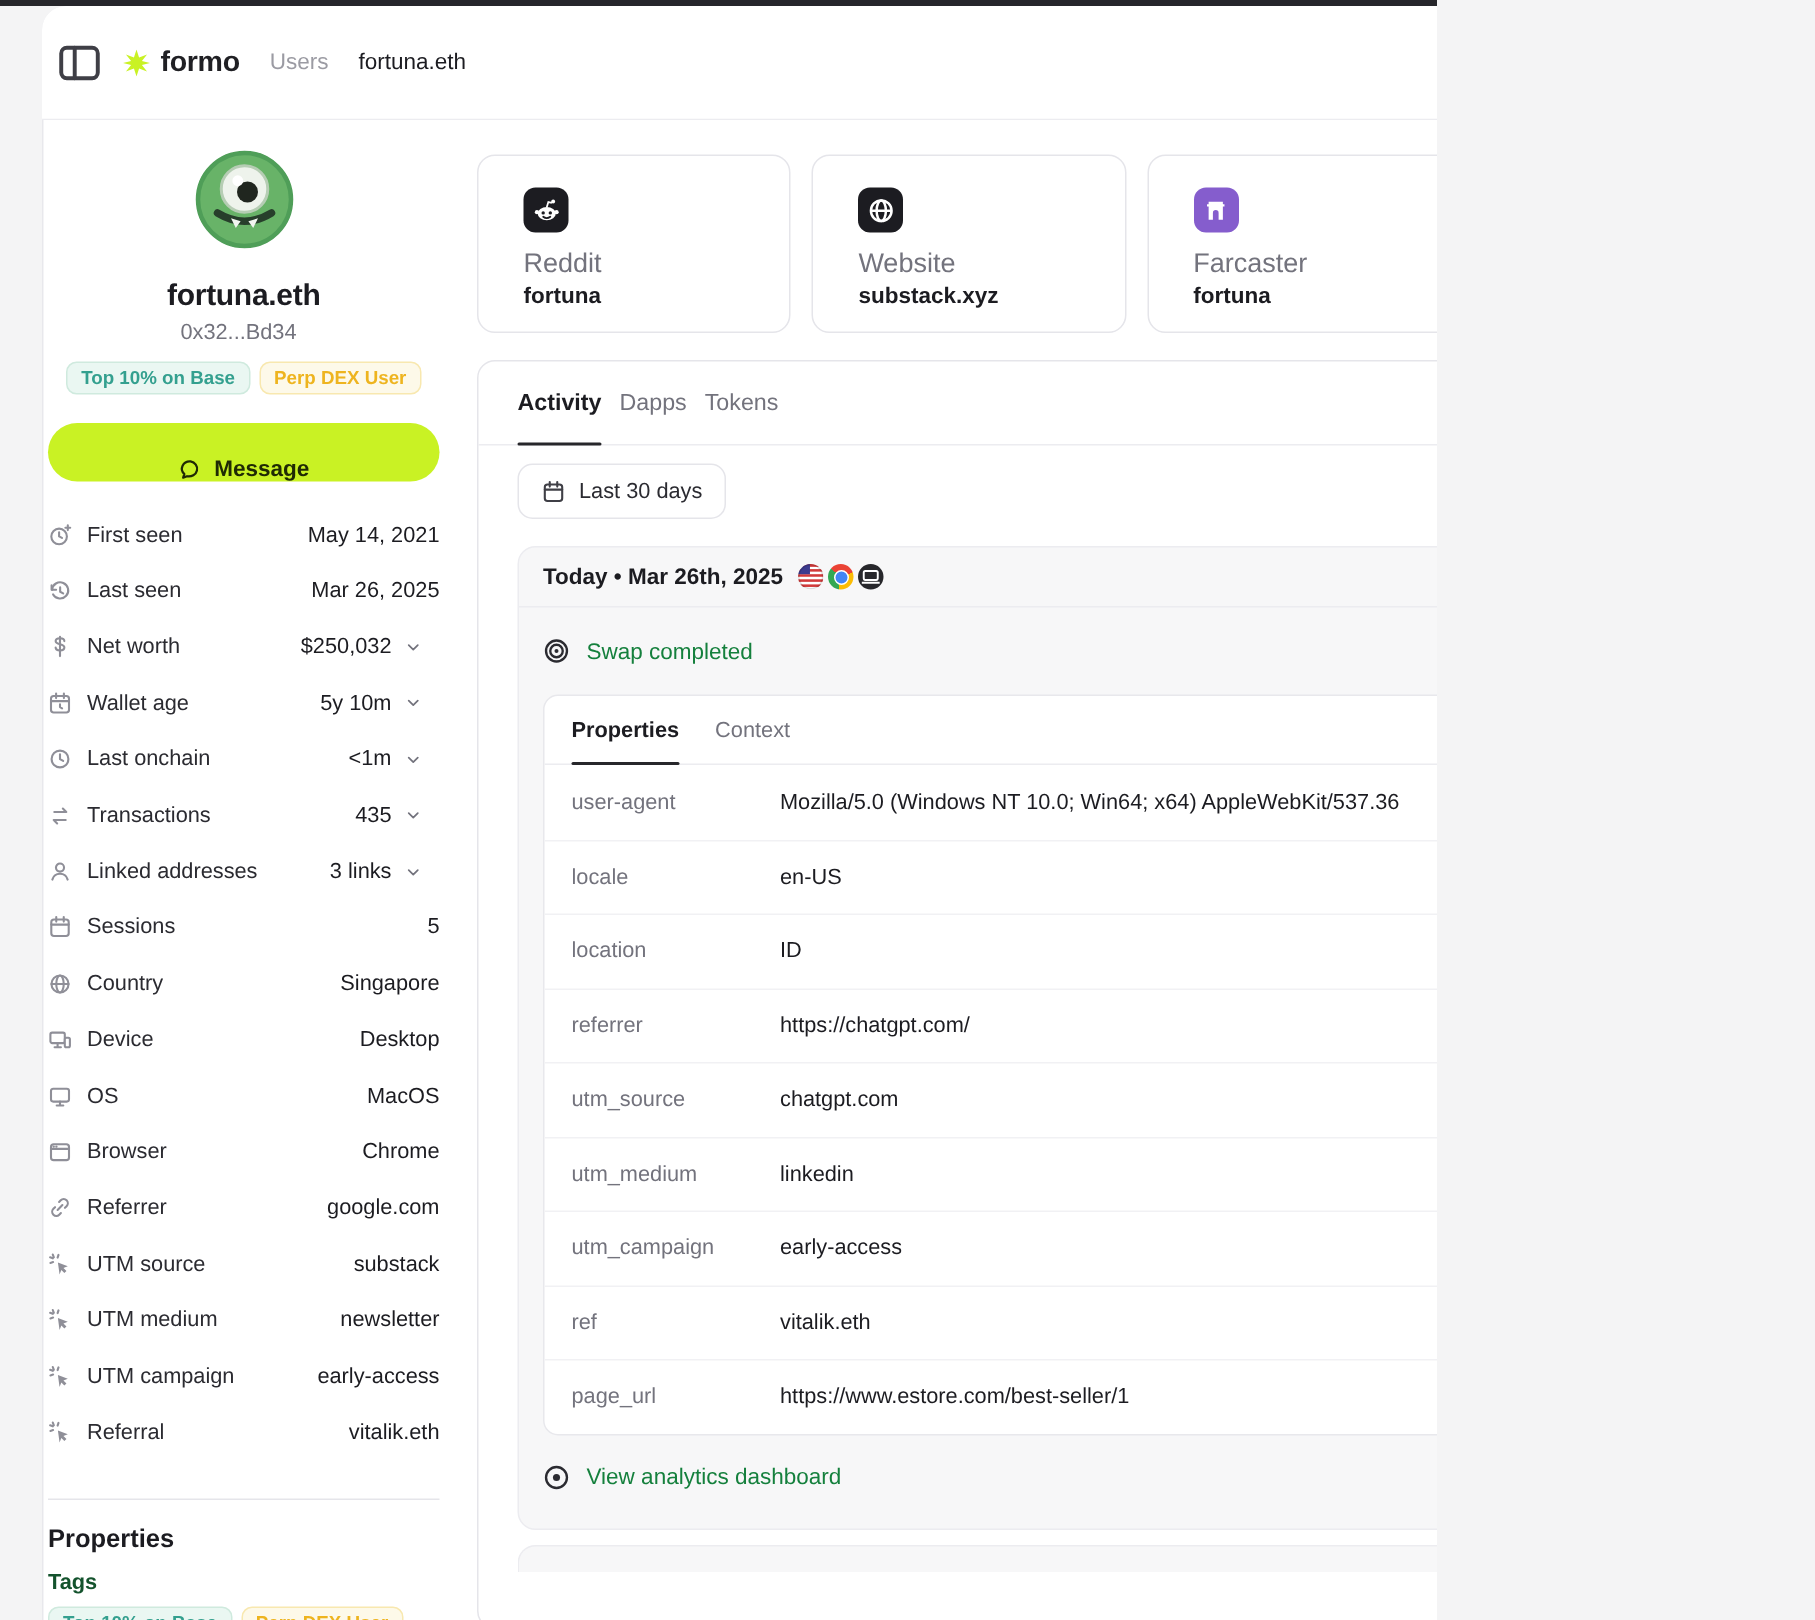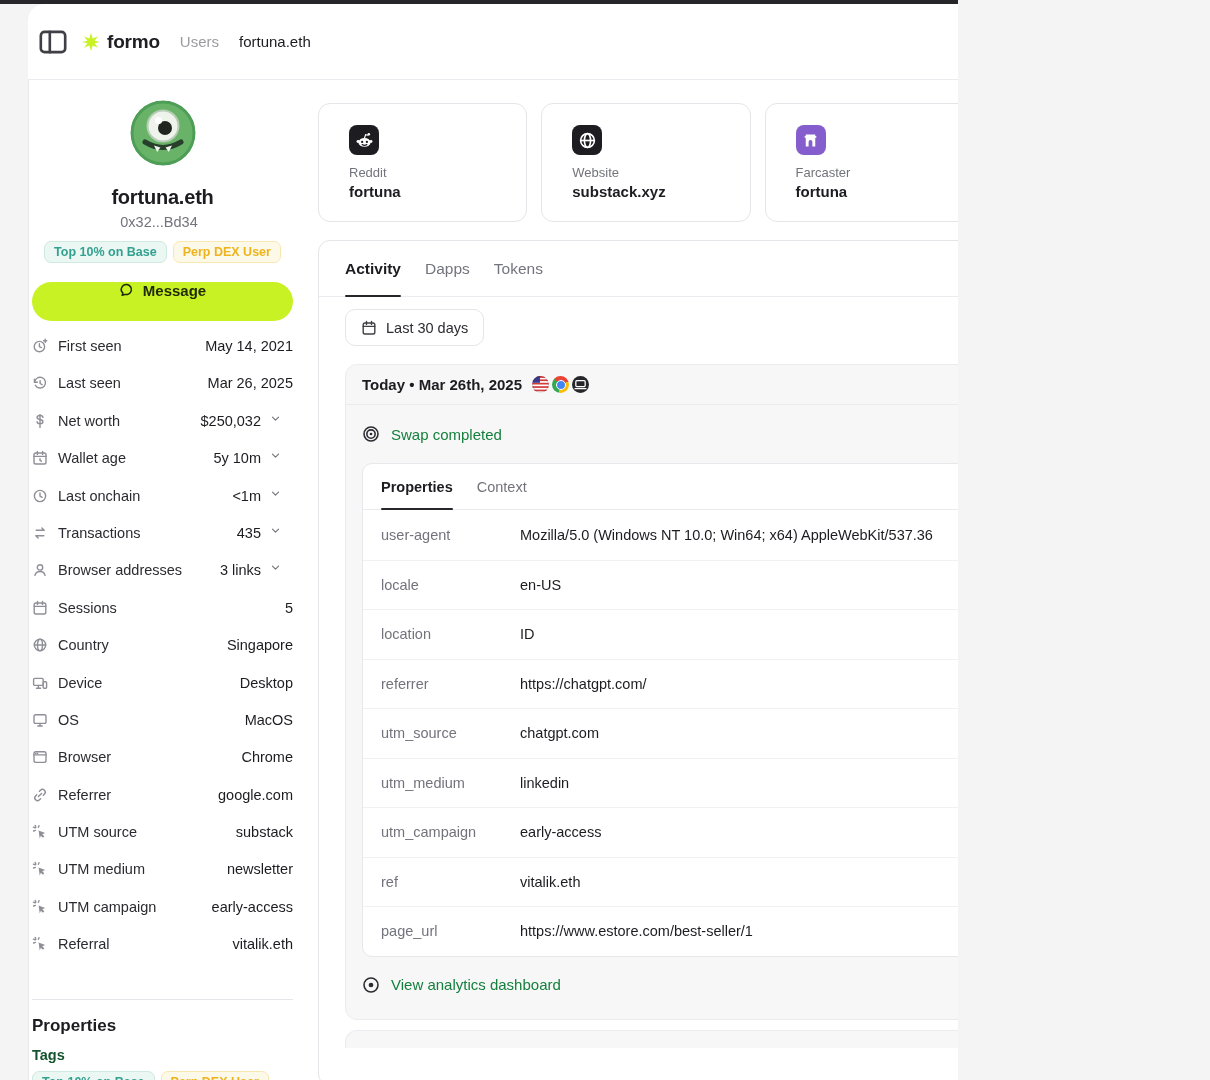"Reddit" .scard-label { font-size: 13px -> 18px }
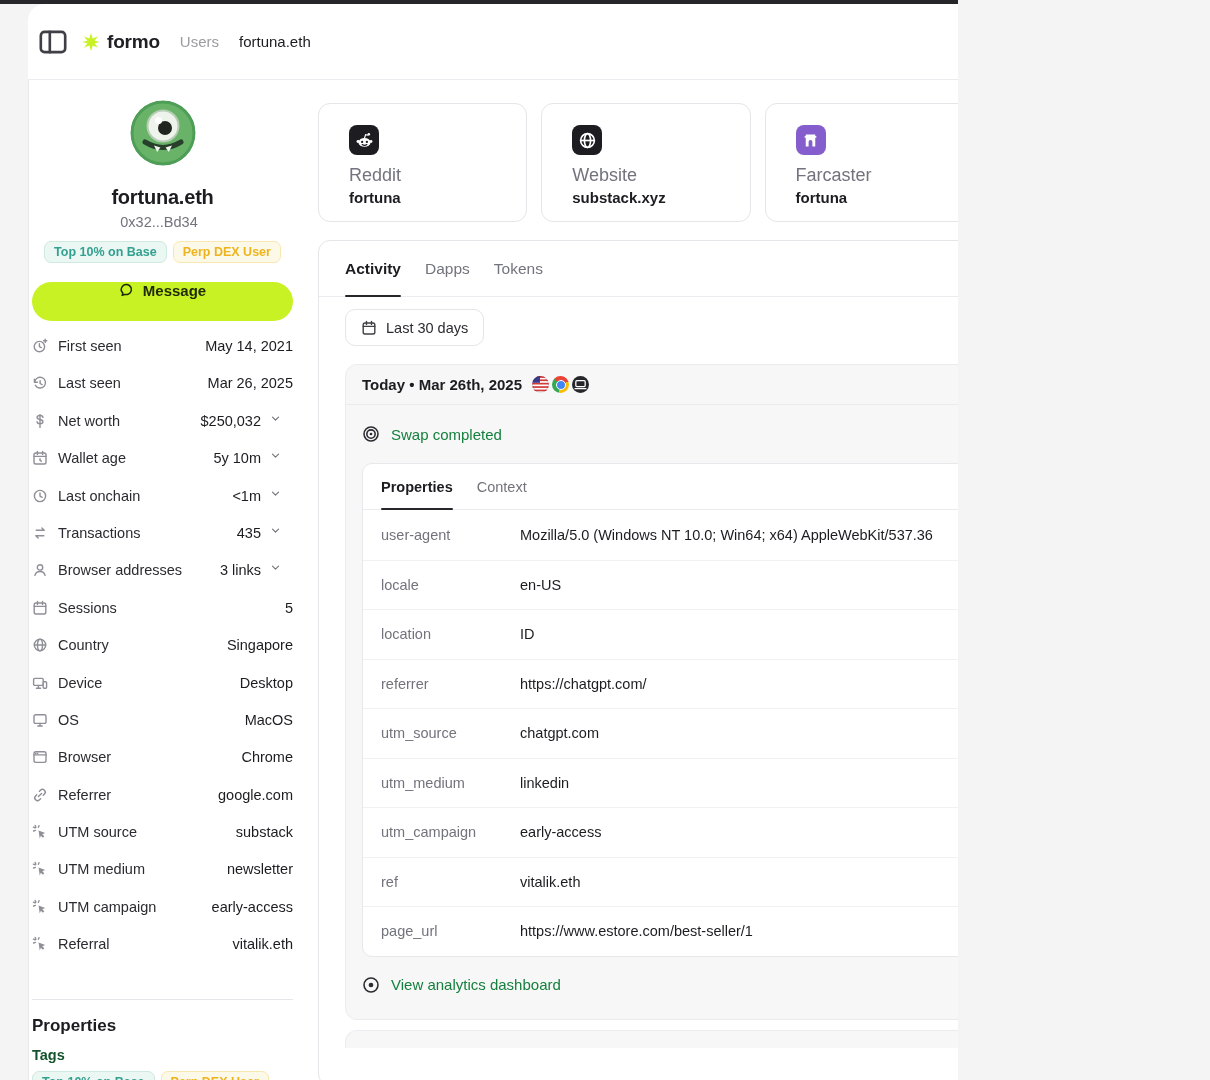"Activity" .tabs { gap: 24px -> 12px }
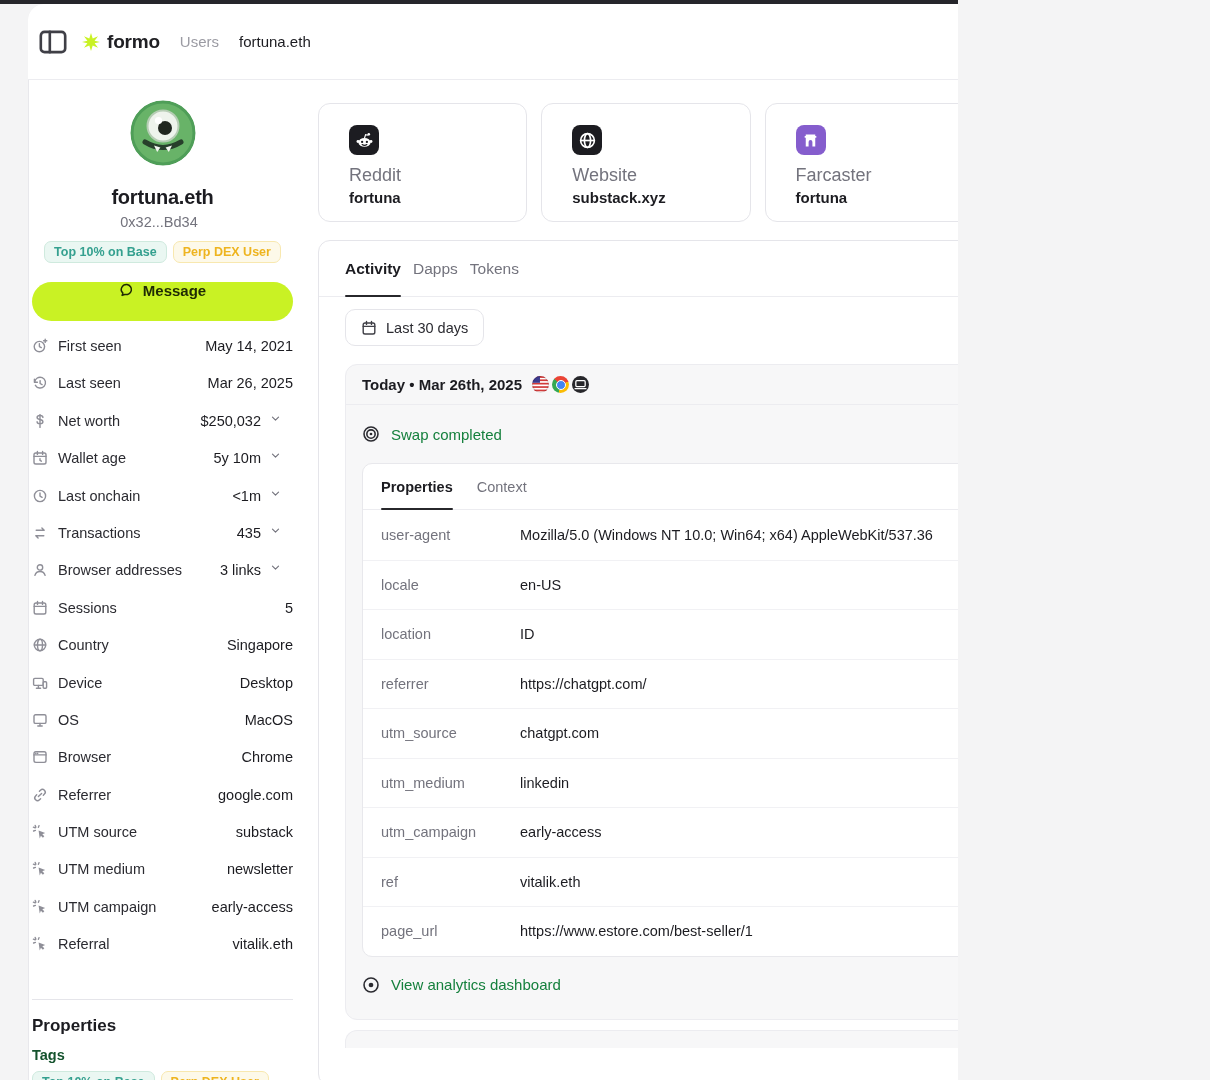"Message" .msg-btn { align-items: flex-start -> flex-end }
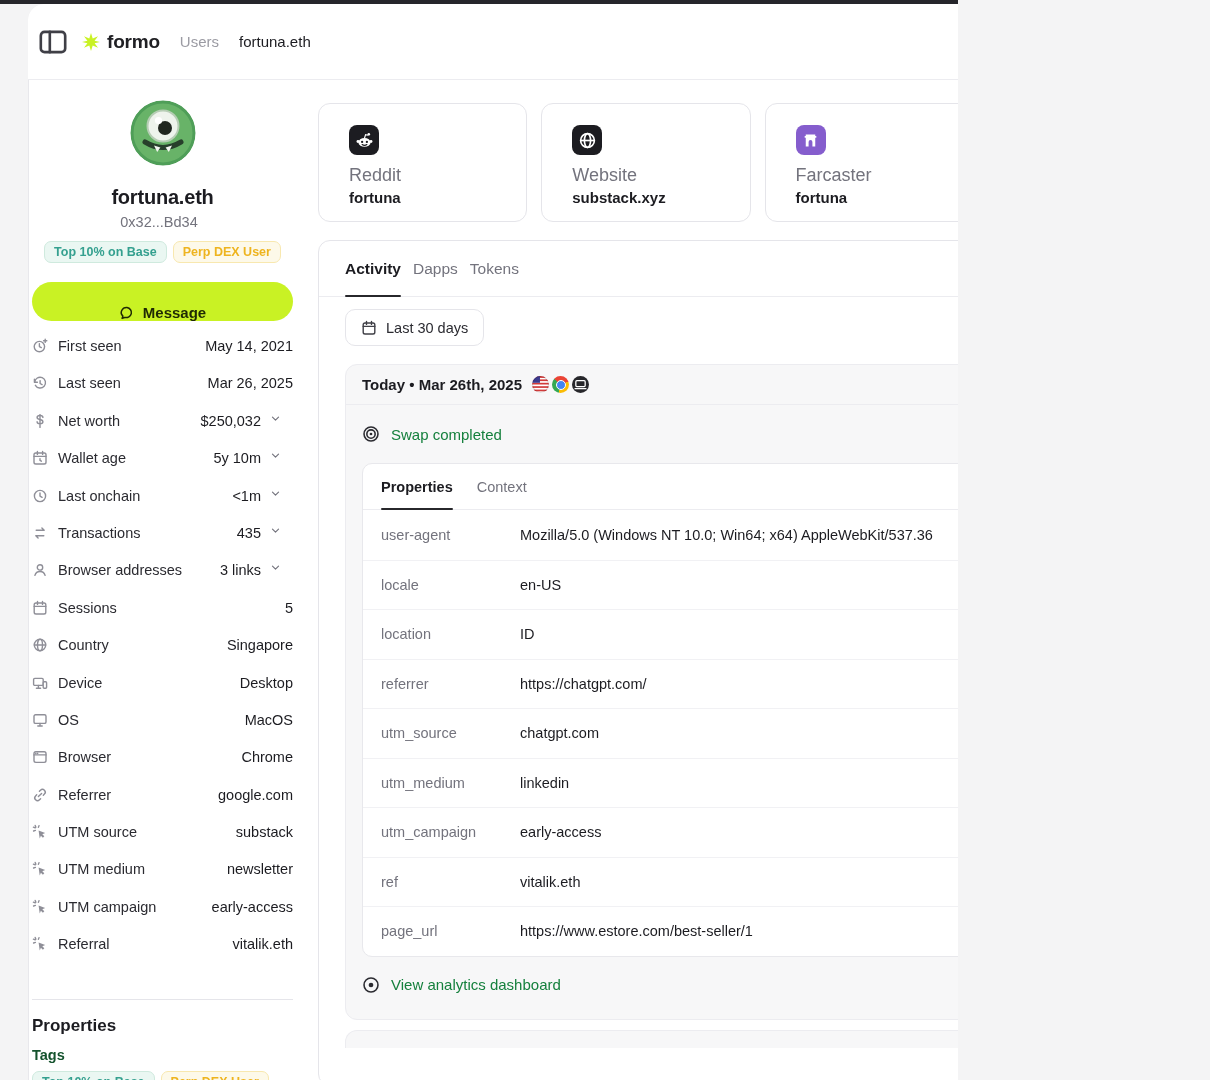"First seen" .stat-row { align-items: flex-start -> center }
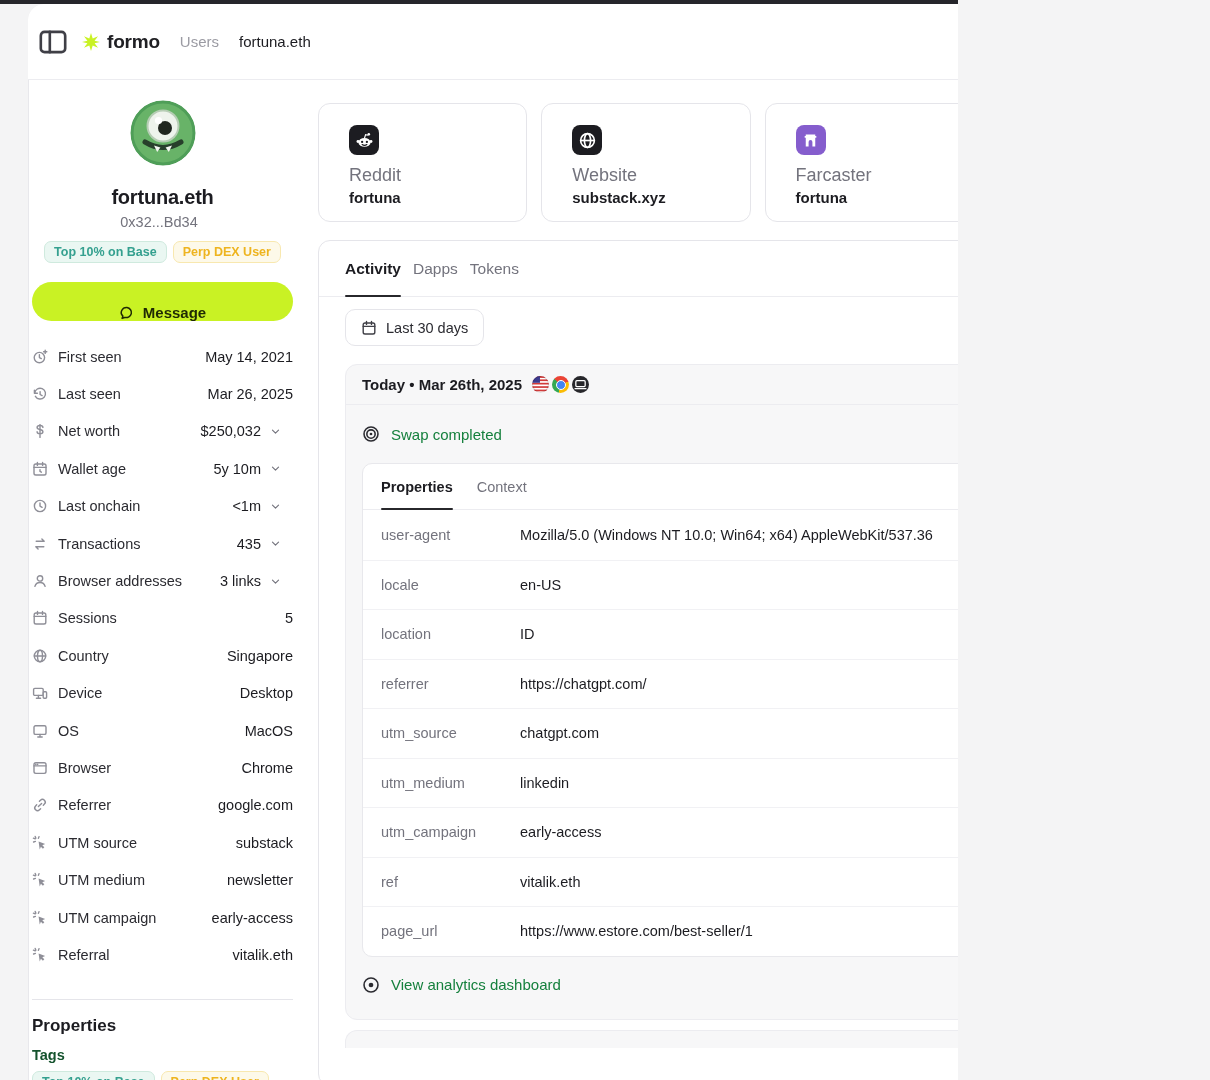"Browser addresses" span.stat-label { text: Browser -> Linked }
